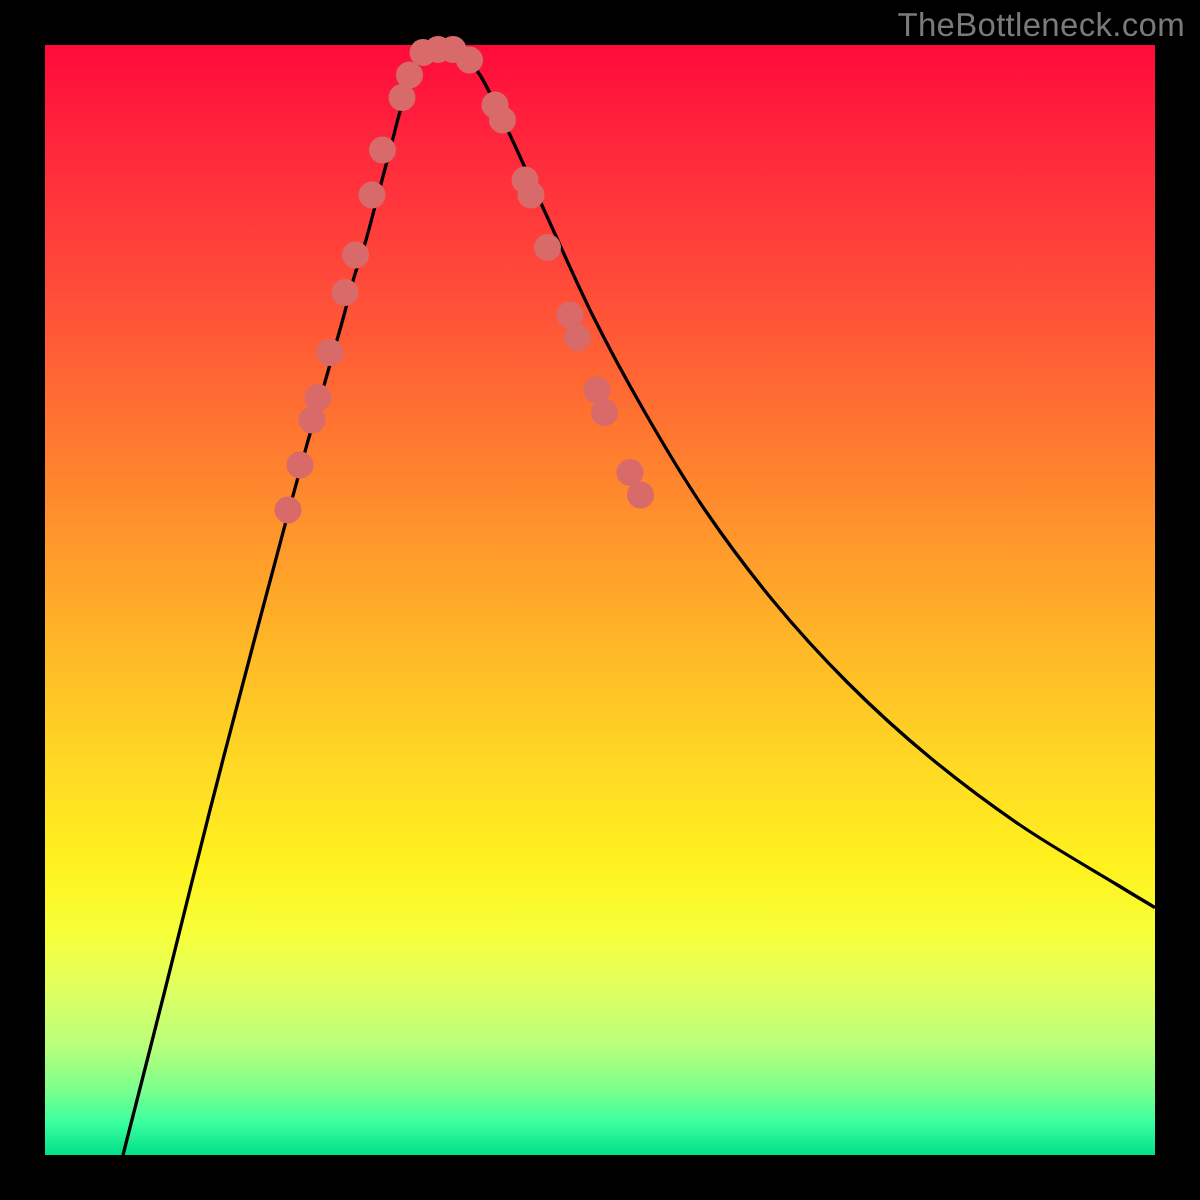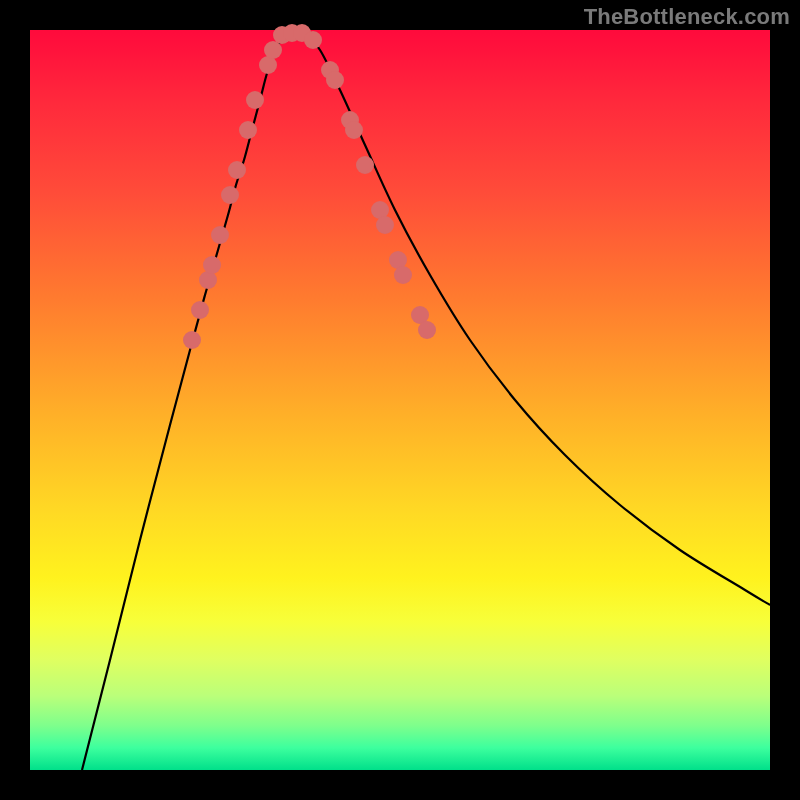"TheBottleneck.com" .watermark { font-weight: 700 -> 400 }
